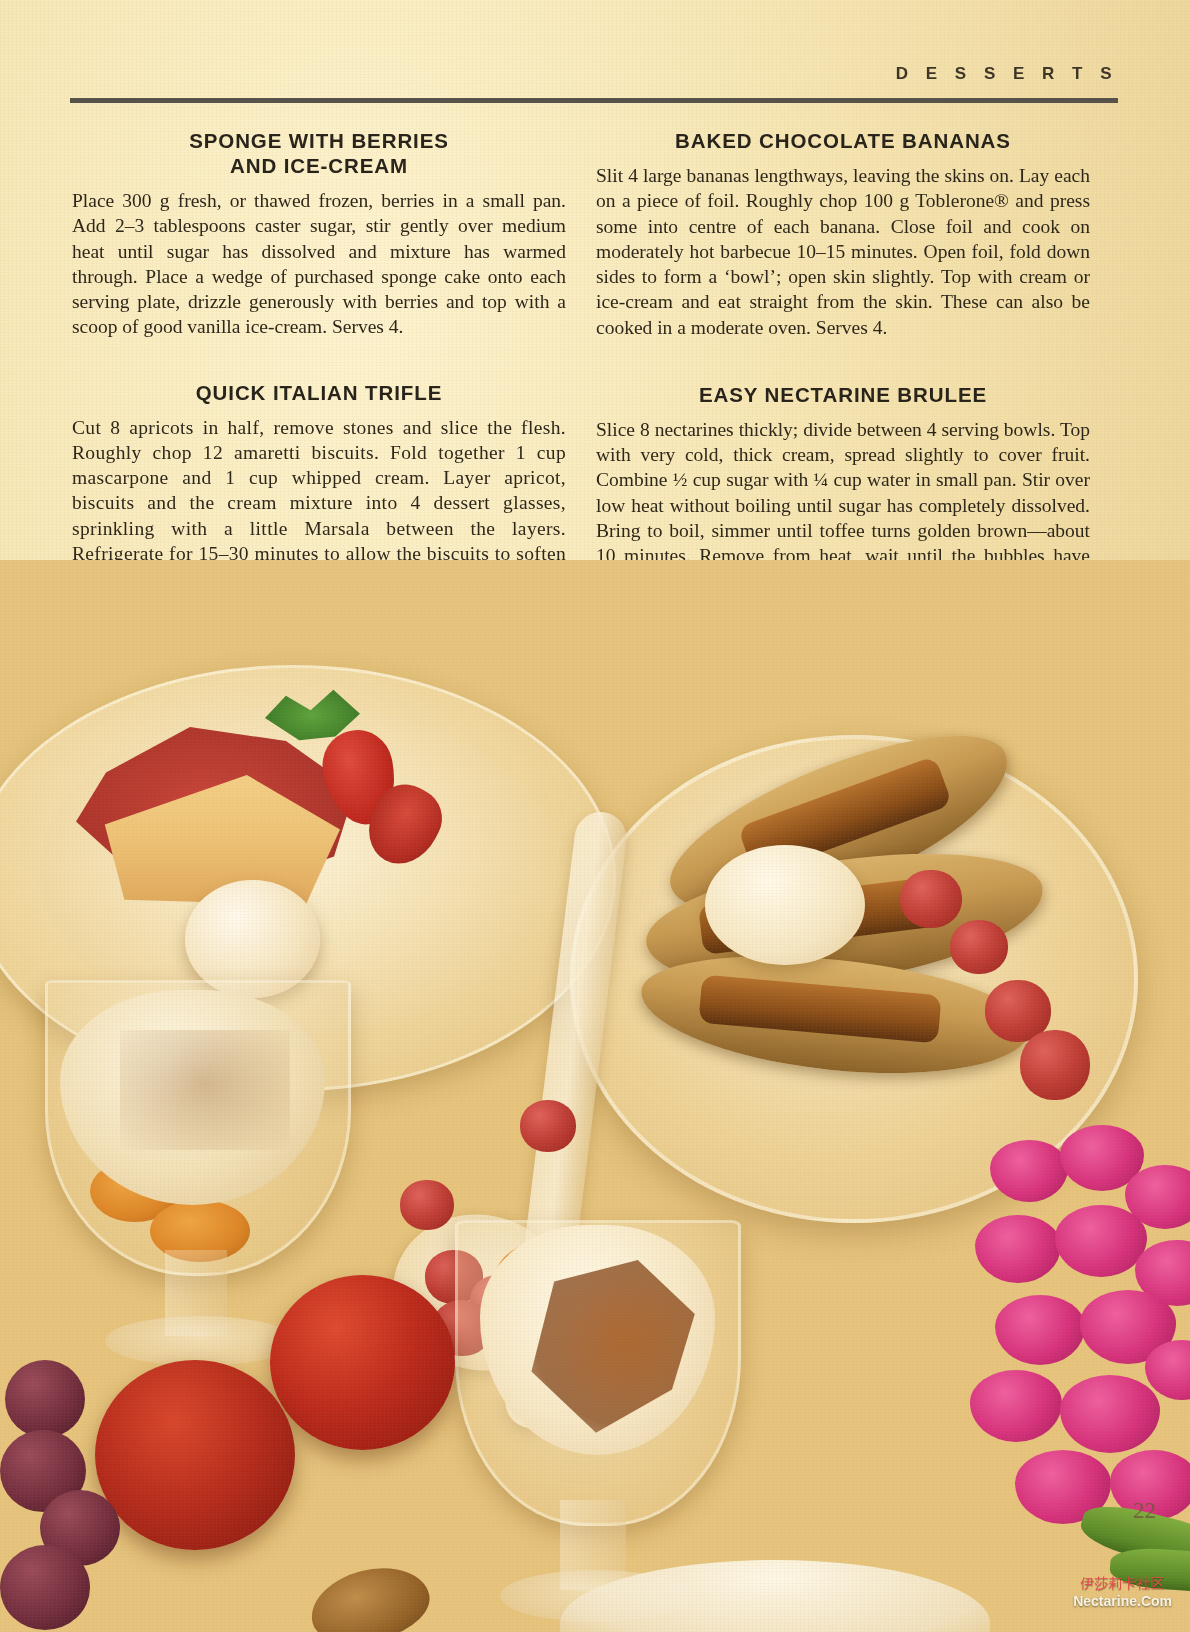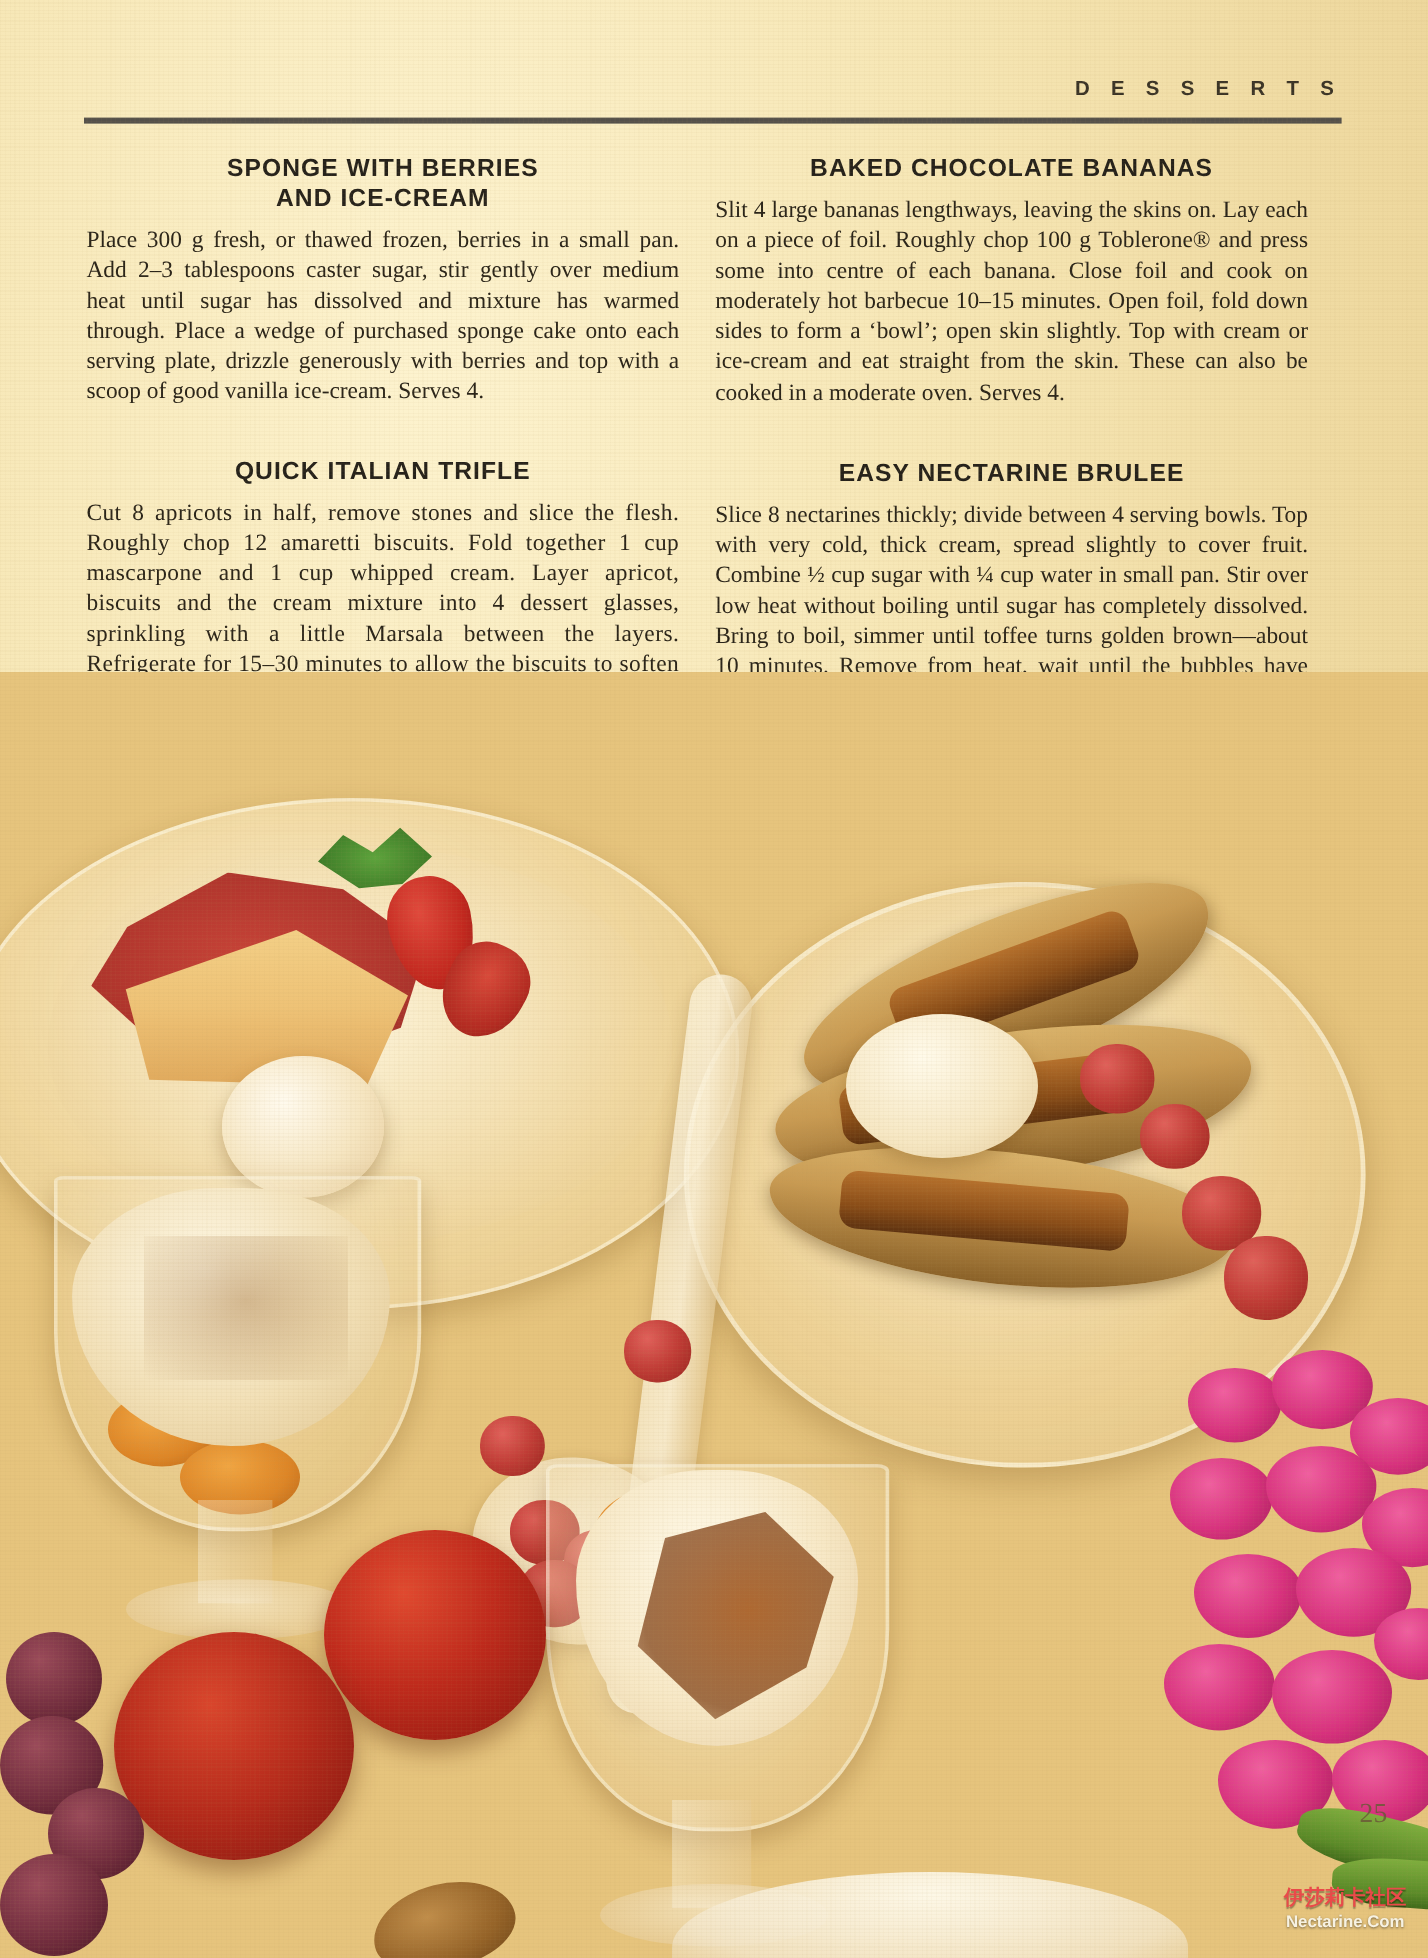"25" div.page-number { text: 25 -> 22 }
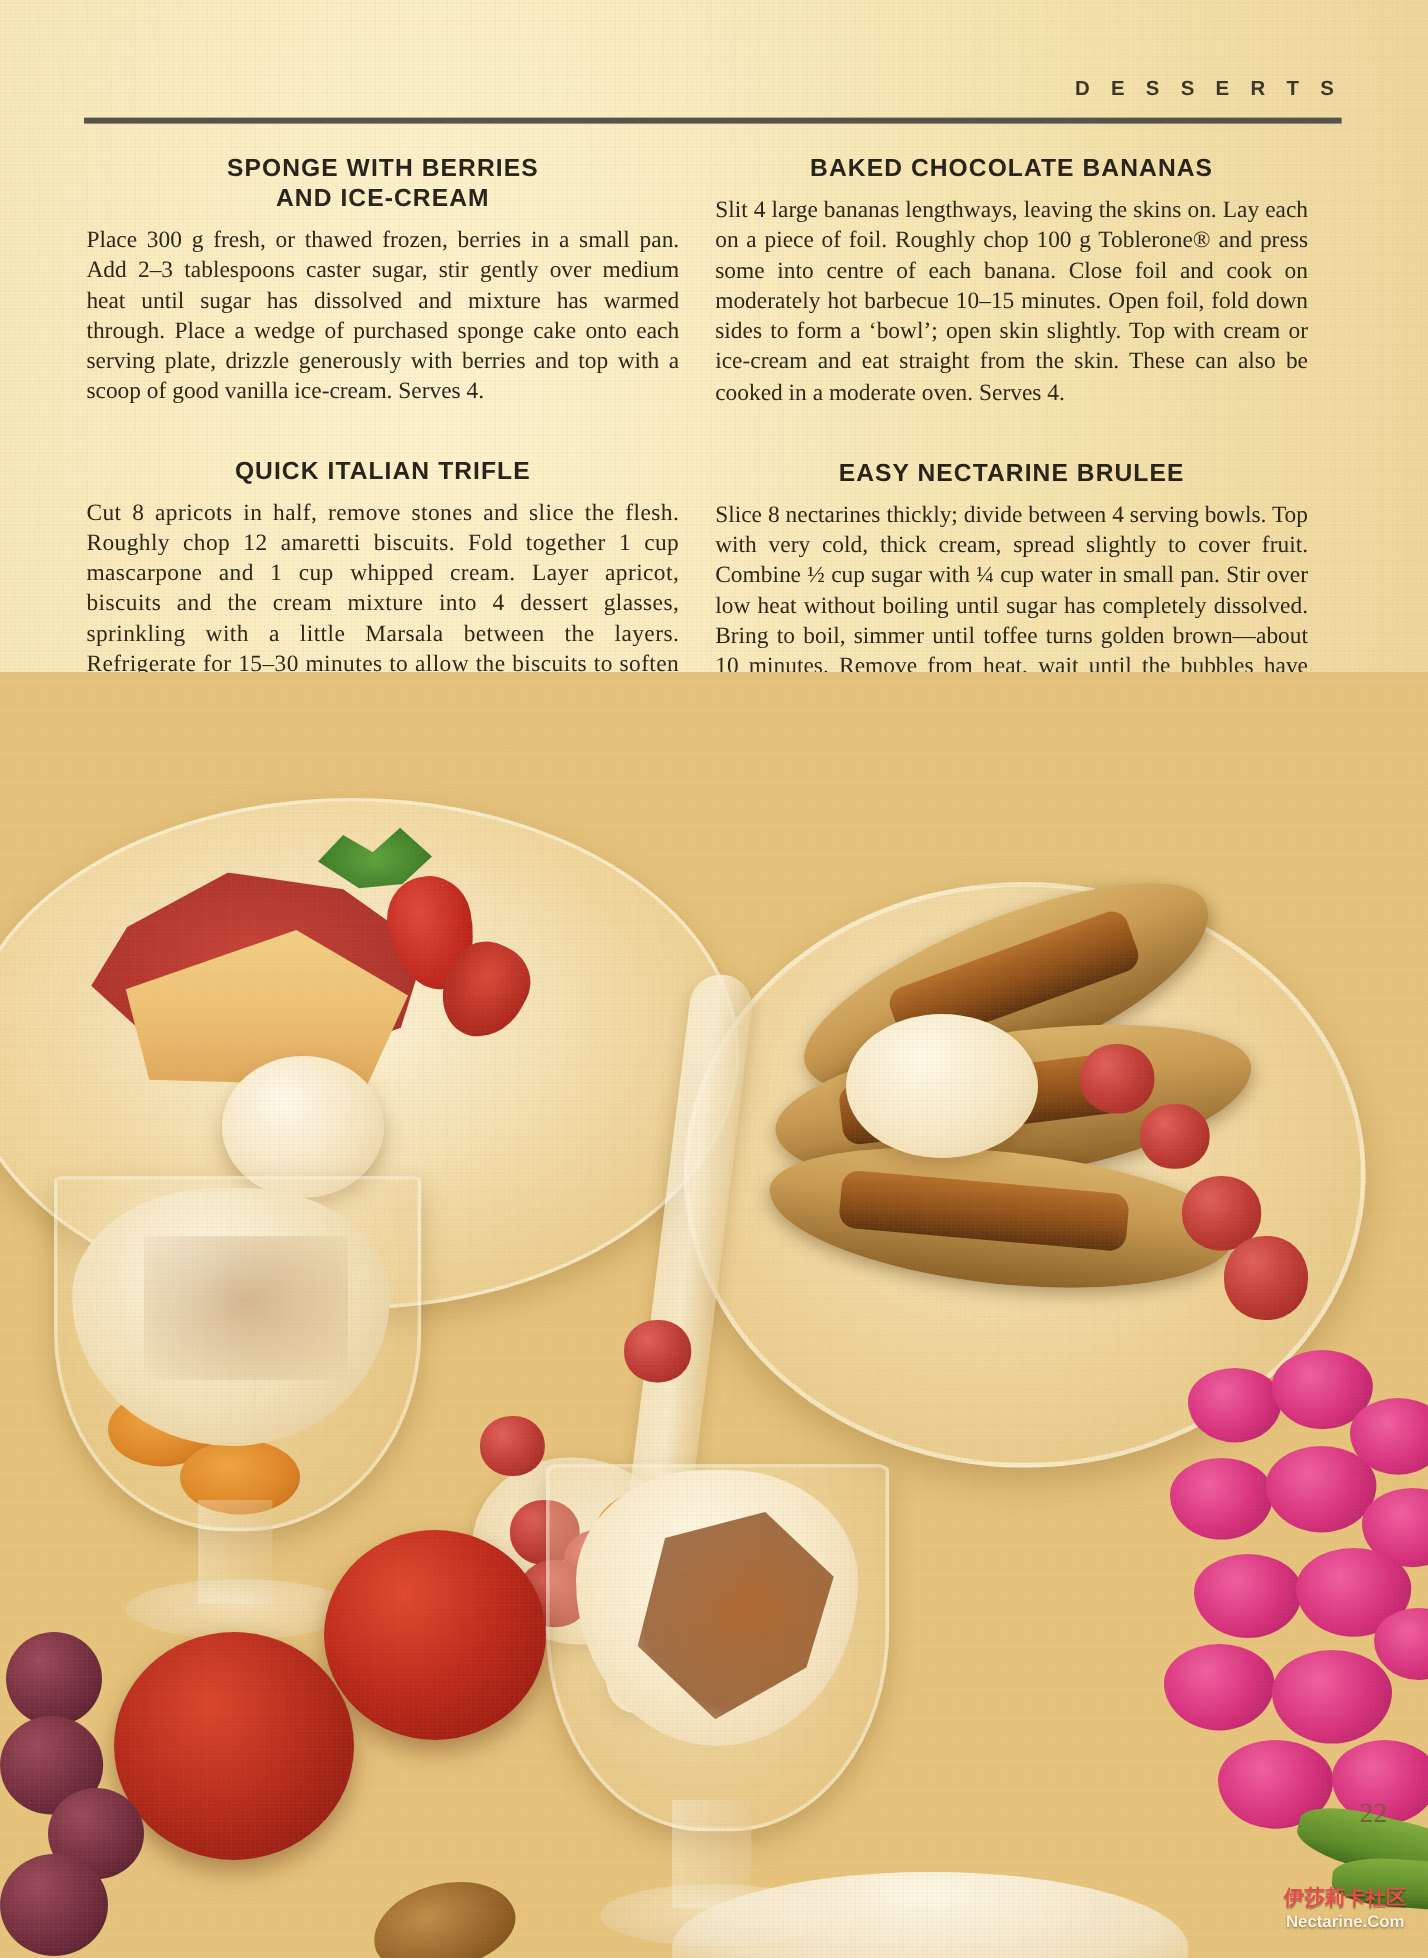"伊莎莉卡社区" .wm-top { font-size: 17px -> 14px; font-weight: bold -> normal }
